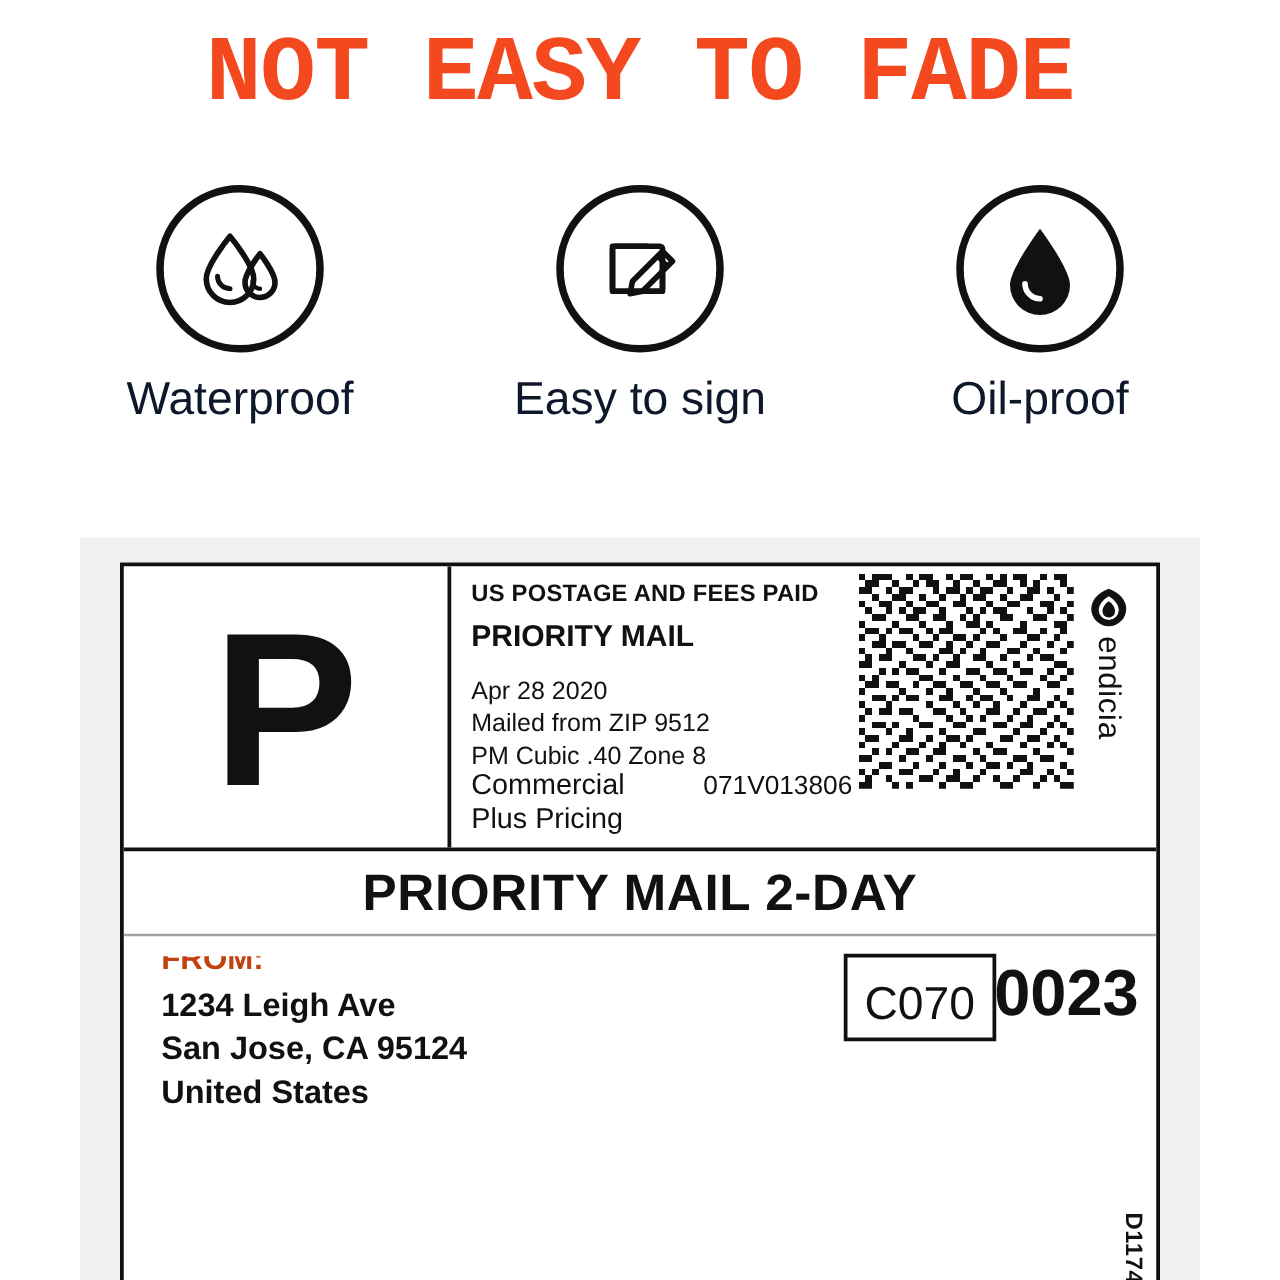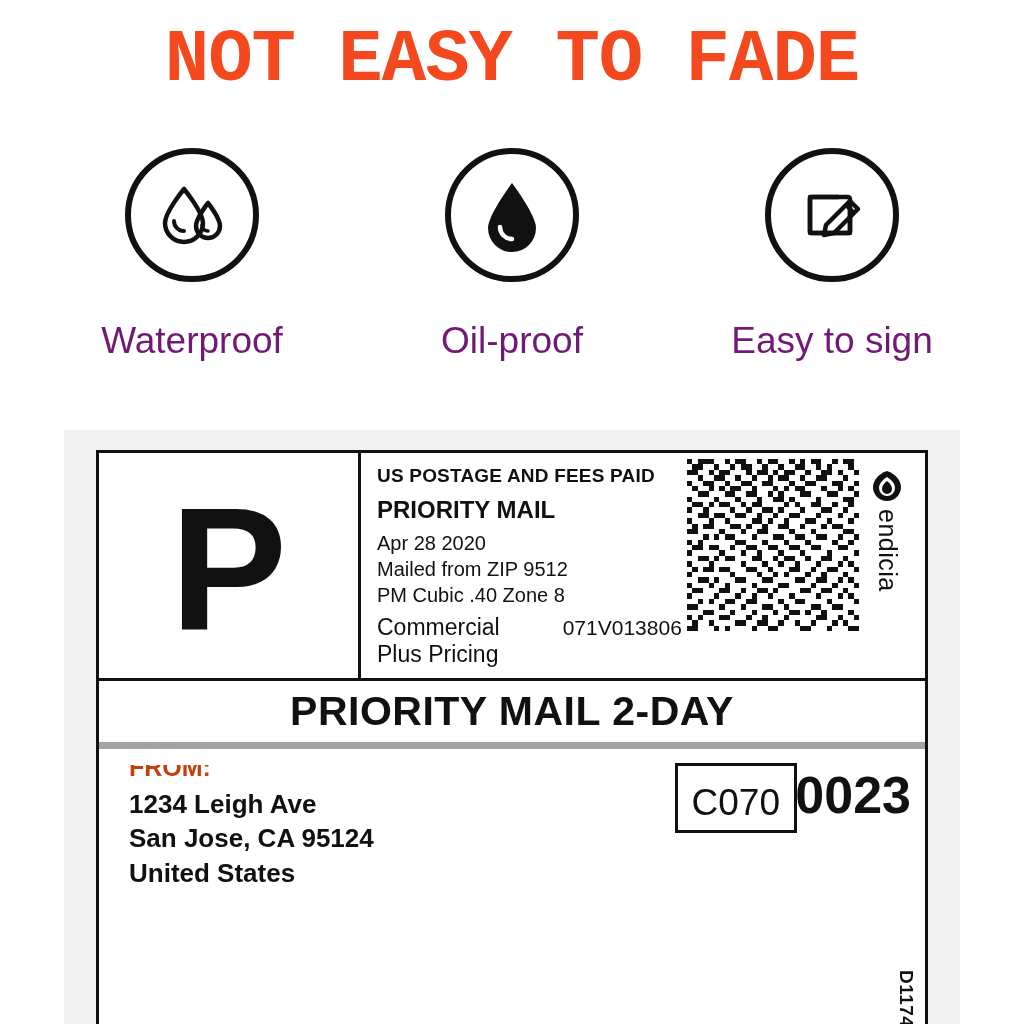"Waterproof" .feature-label { color: #701a75 -> #0f172a; margin-top: 38px -> 16px }
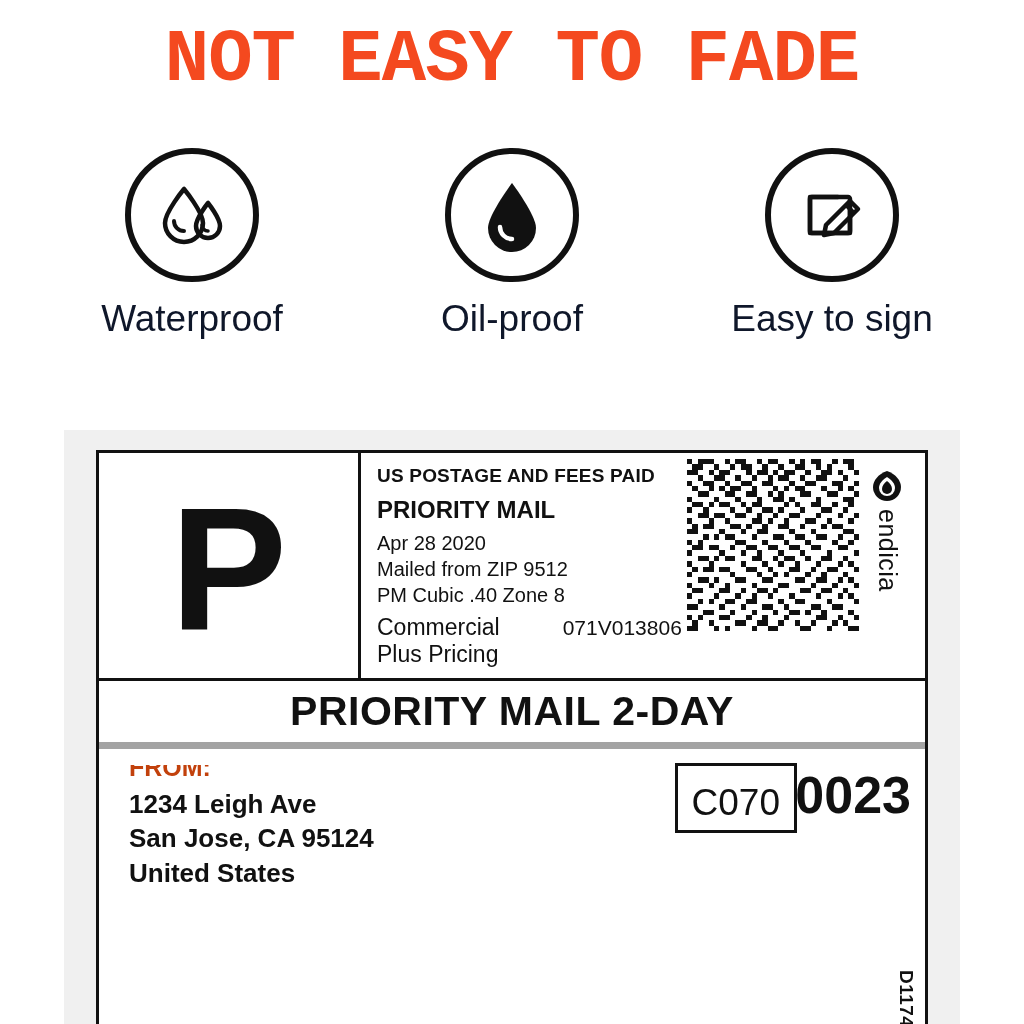"Oil-proof" div.feature { order: before "Easy to sign" -> after "Easy to sign" }
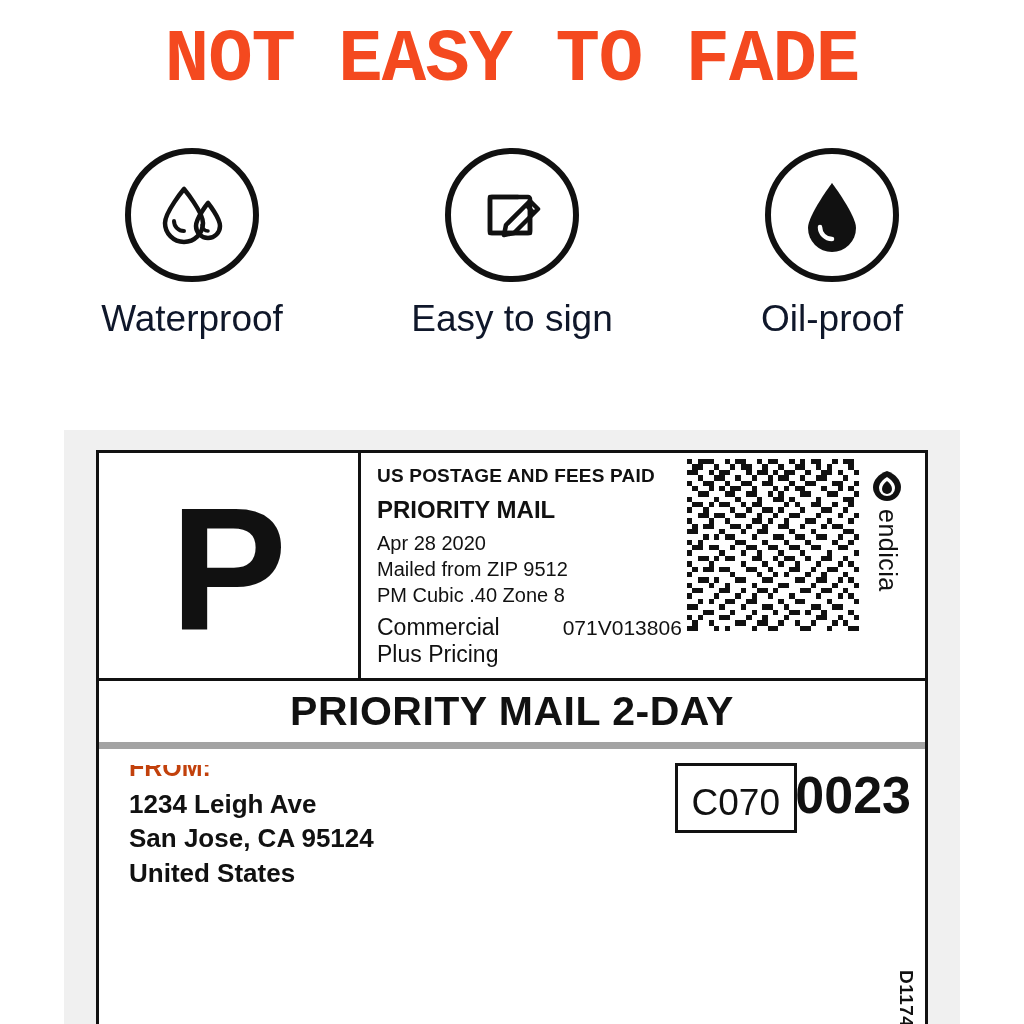"PRIORITY MAIL" .info-pm { margin-bottom: 6px -> 16px }
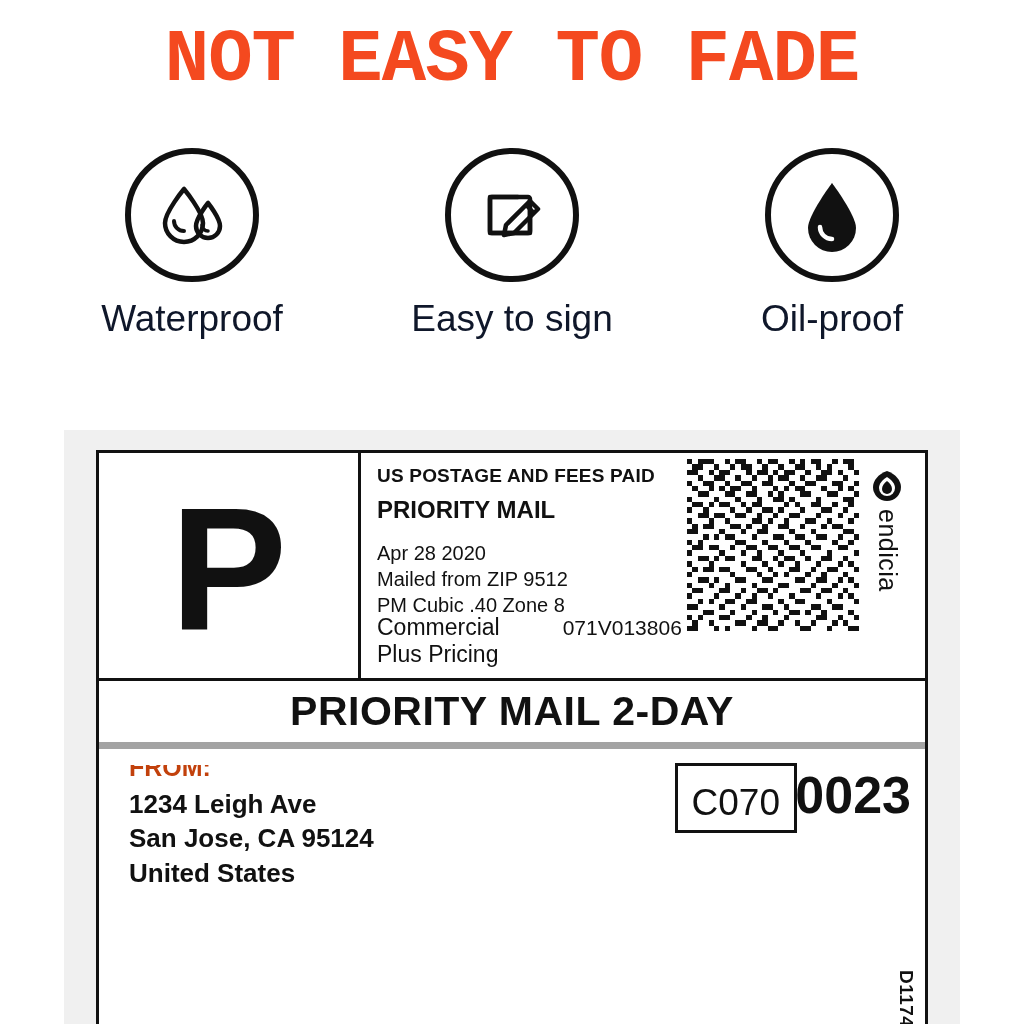"PRIORITY MAIL 2-DAY" .row-service { border-bottom: 7px solid #a3a3a3 -> 2px solid #a3a3a3 }
